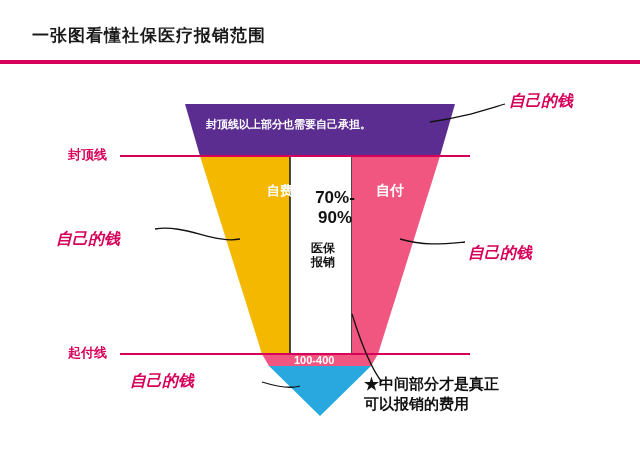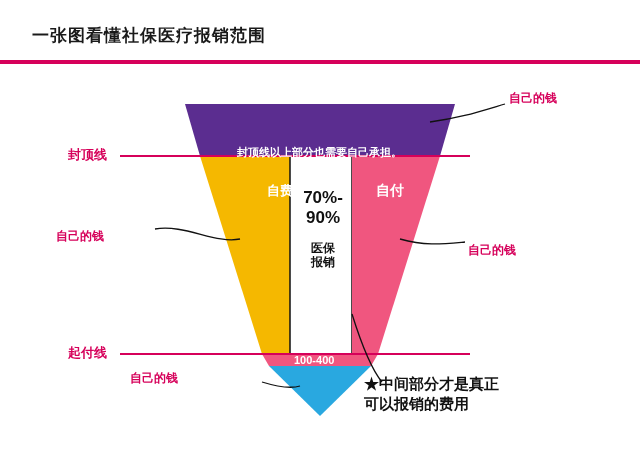"自己的钱" .callout { font-size: 12px -> 16px; font-style: none -> italic }
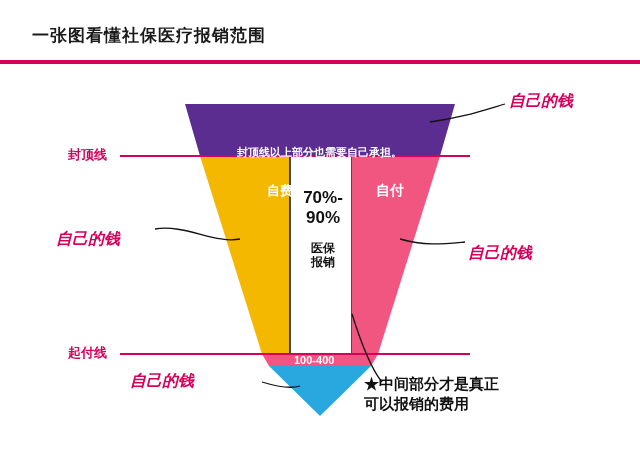"封顶线以上部分也需要自己承担。" div.lbl { left: 237px -> 206px; margin-top: 28px -> none }
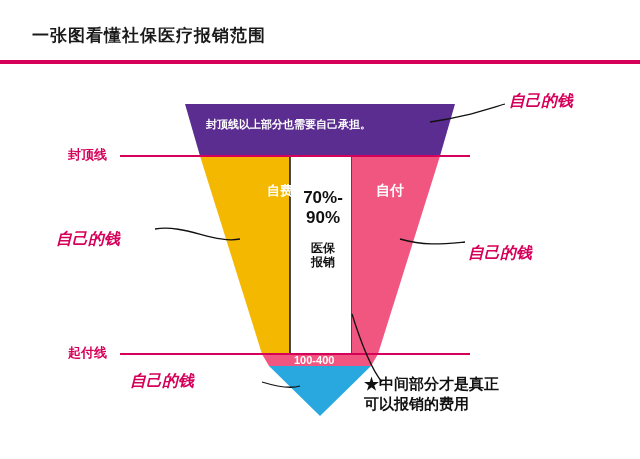"70%-" div.lbl { left: 300px -> 312px }
